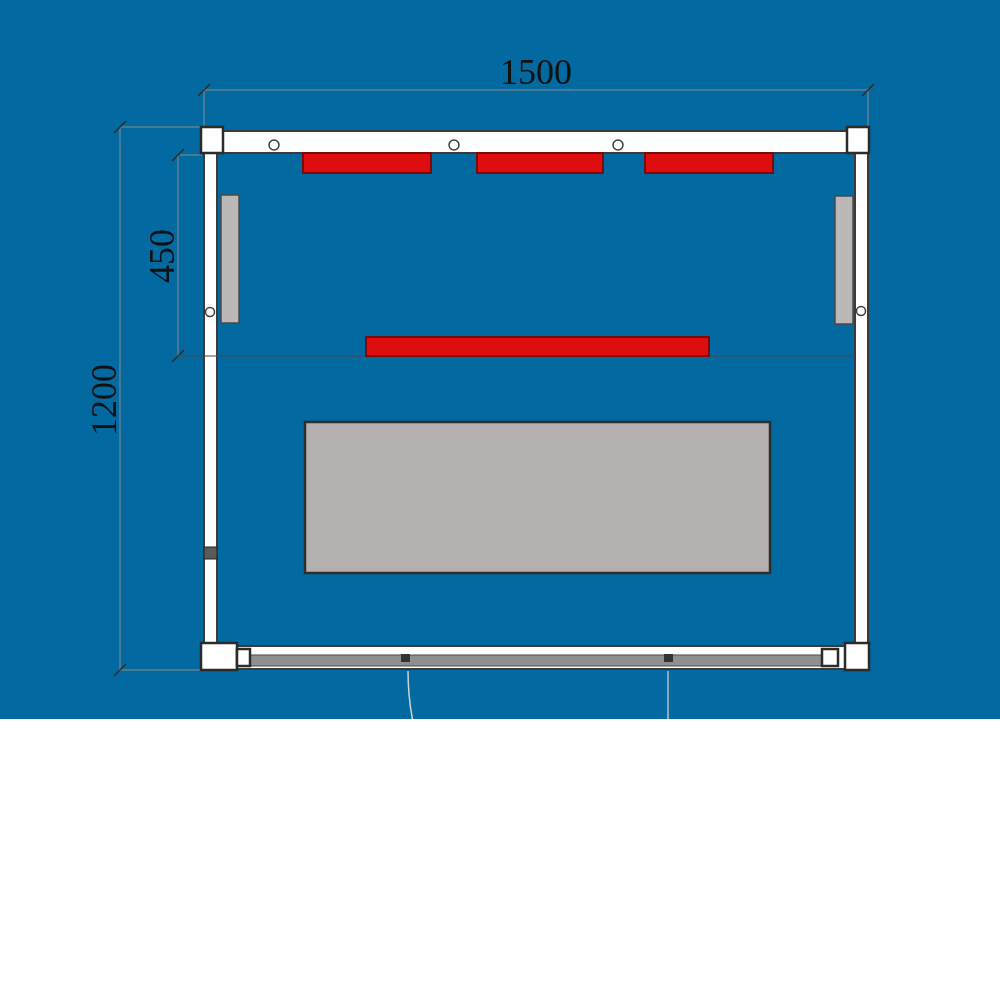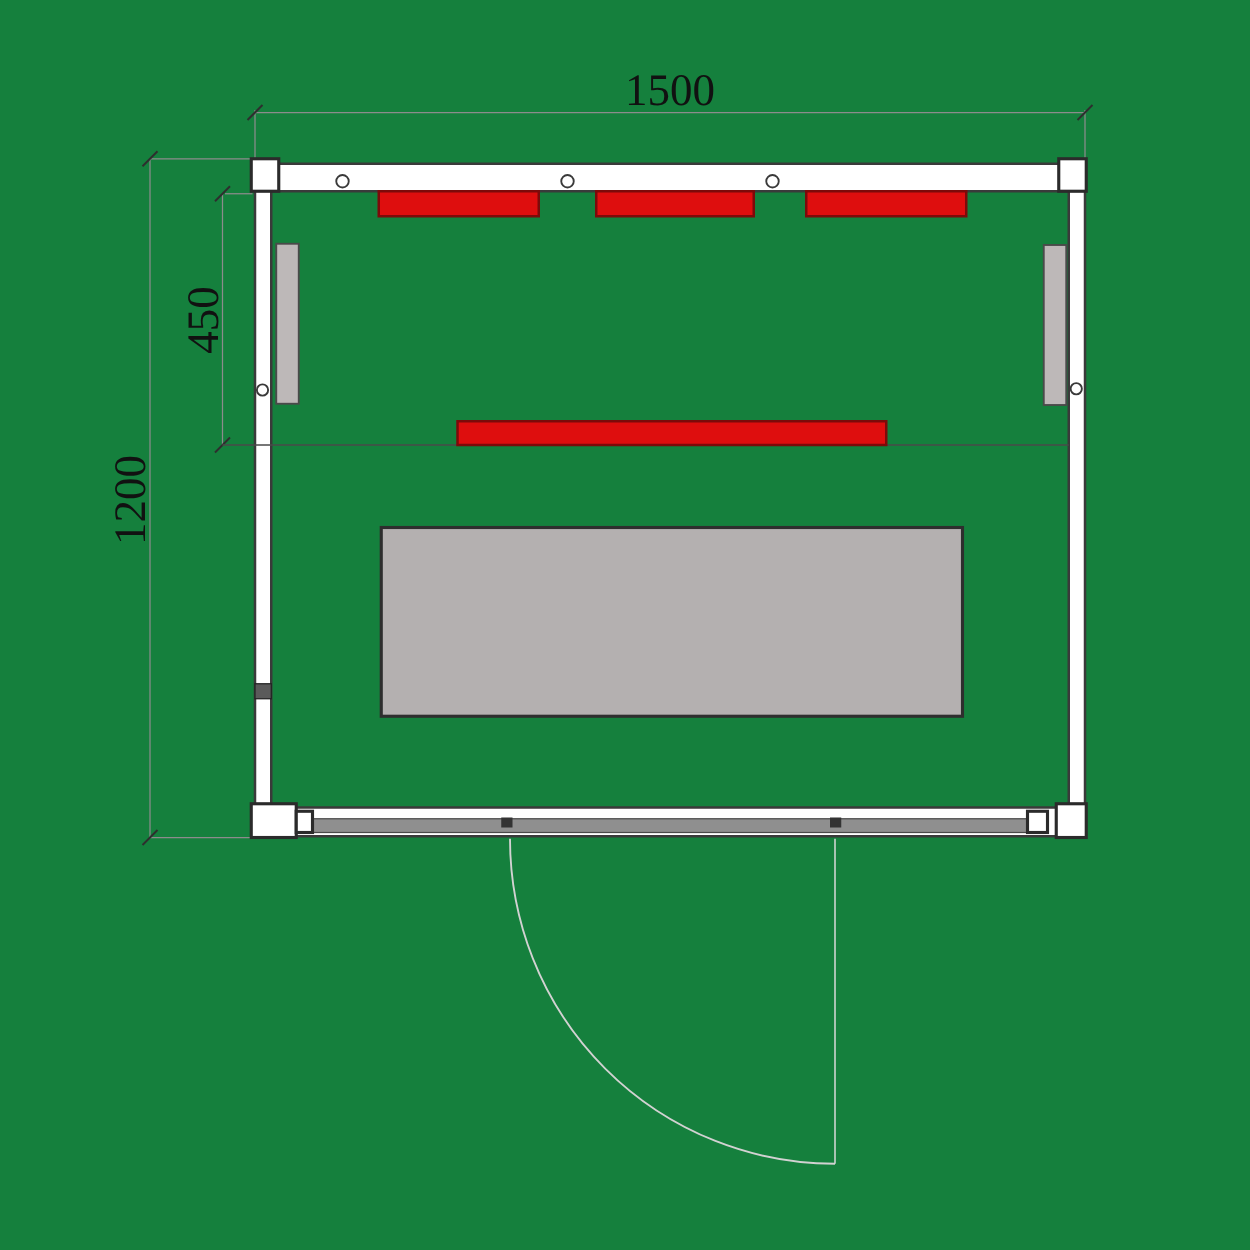"1500" .stage { background: #15803d -> #0369a1; height: 1000px -> 719px }
